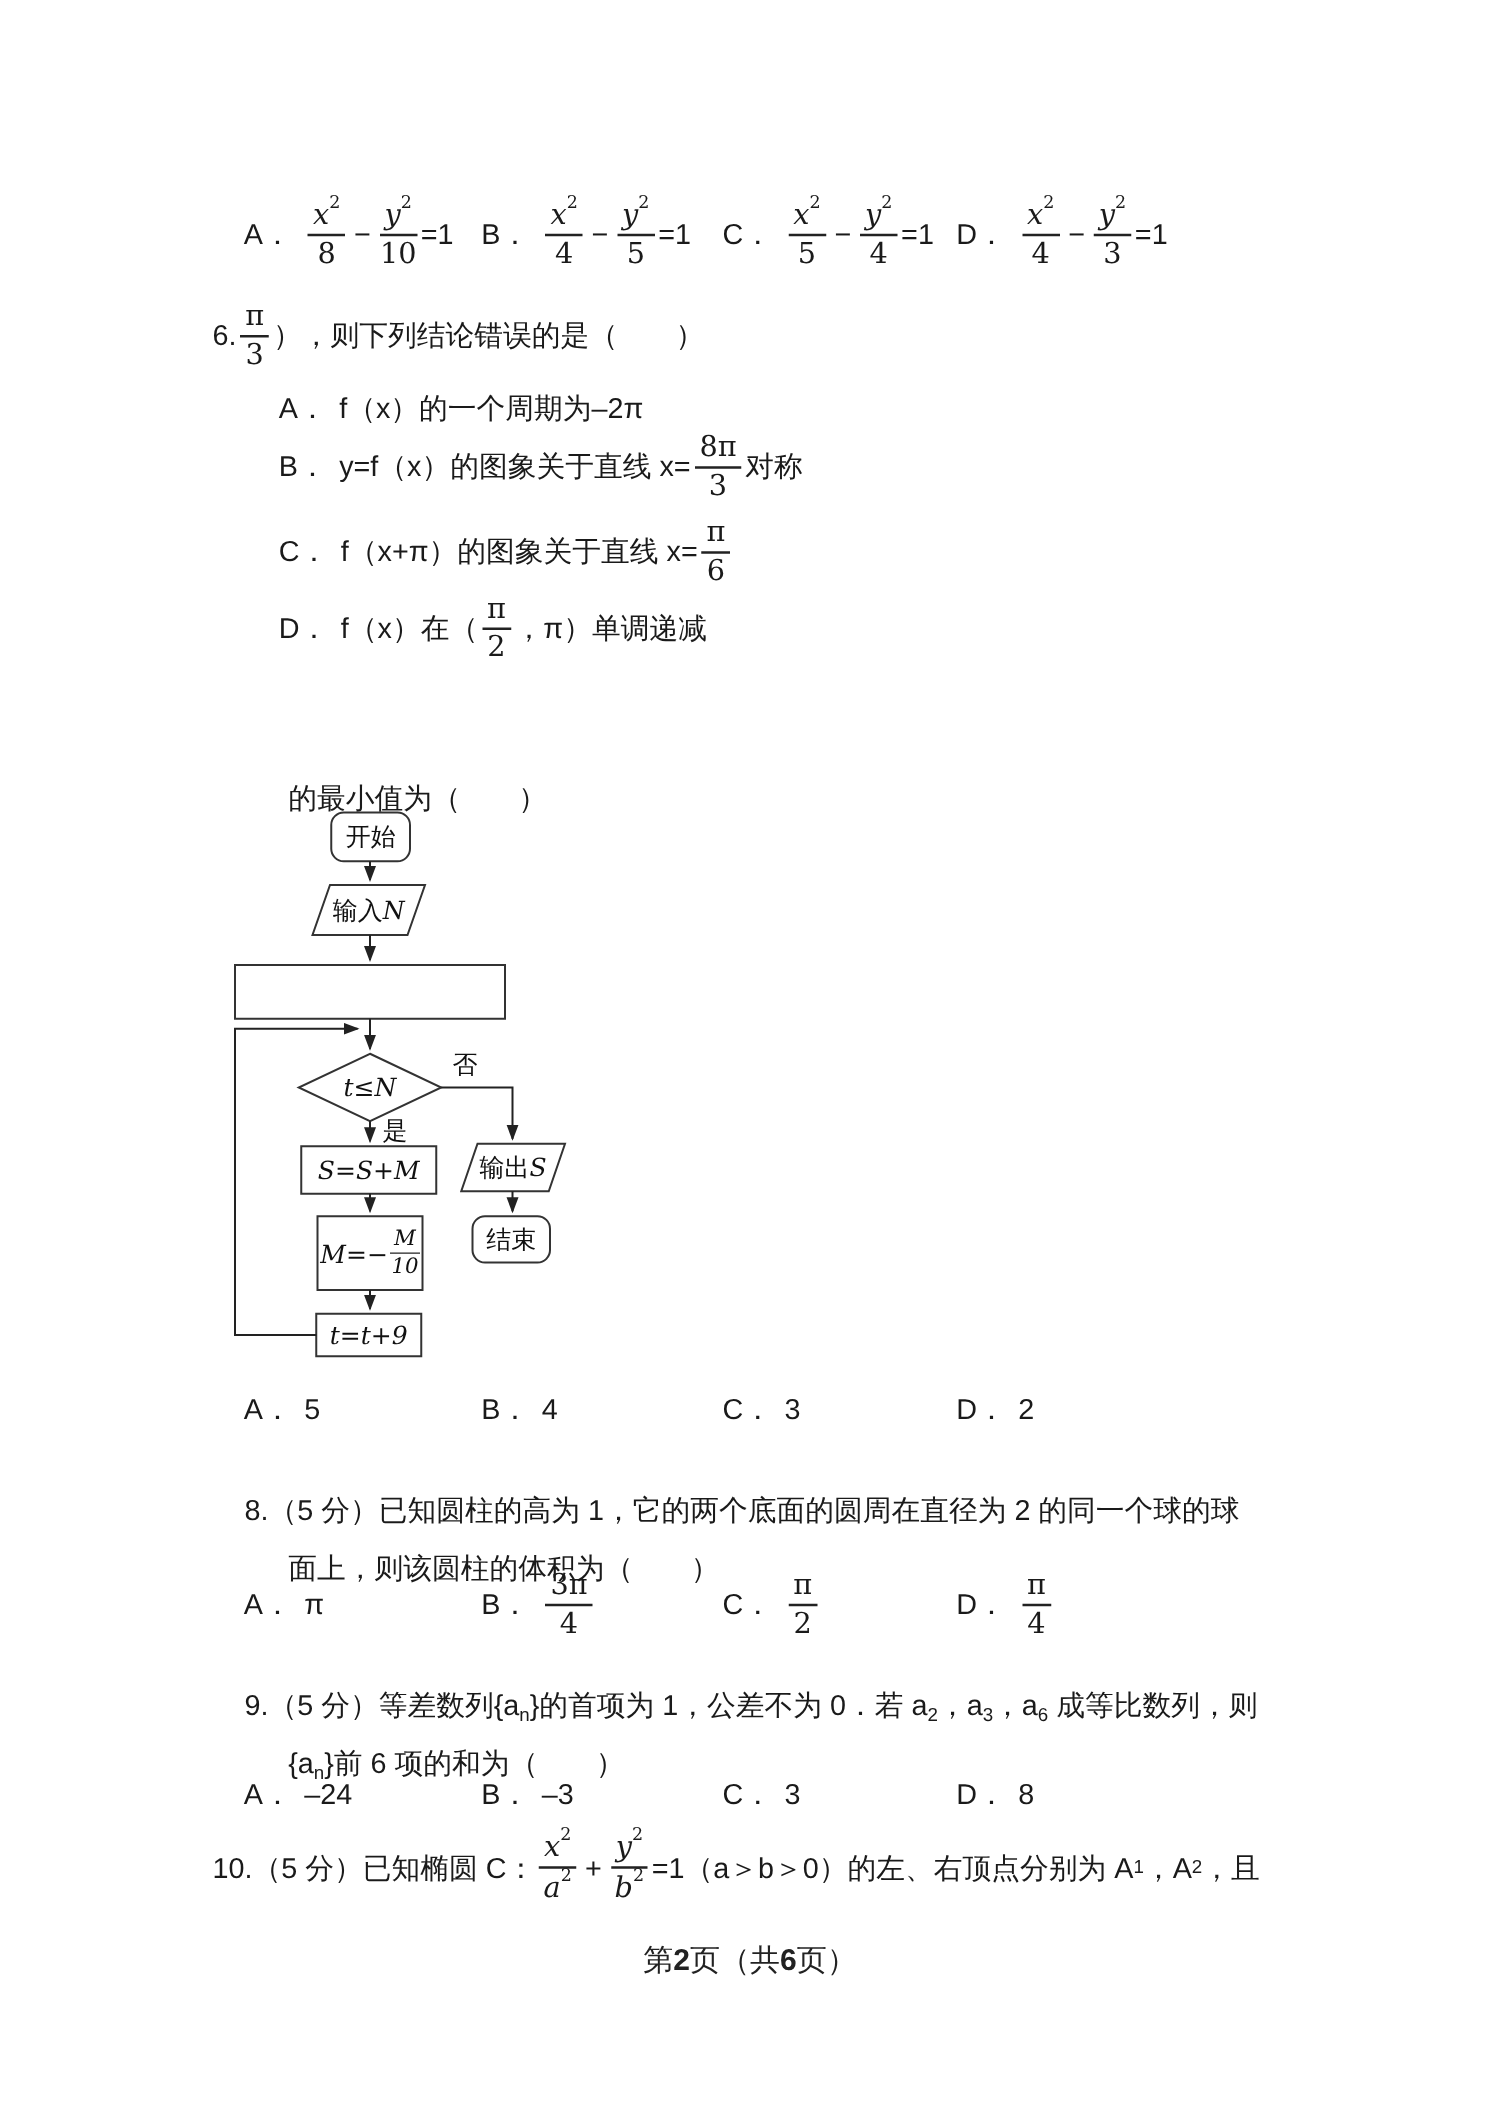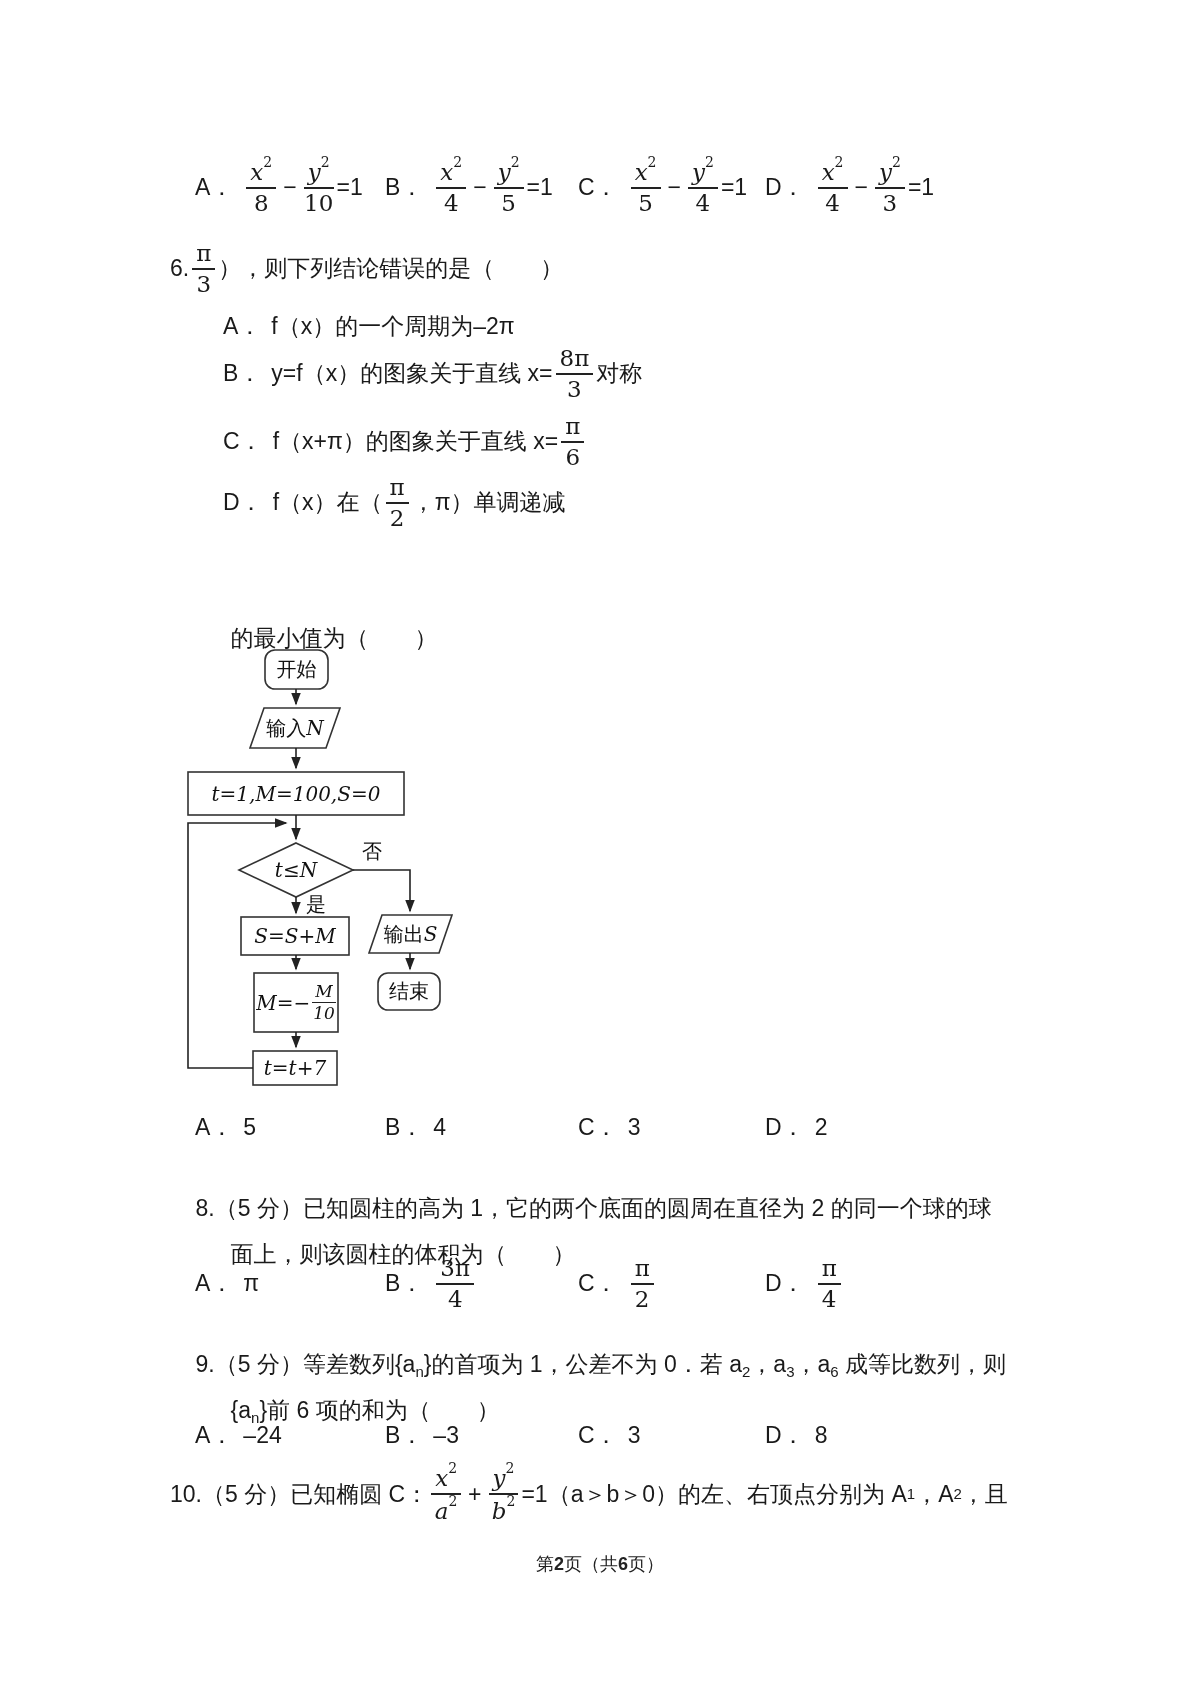"t=1,M=100,S=0" div.fcnode { html: <div><span>t=1,M=100,S=0</span></div> -> none }
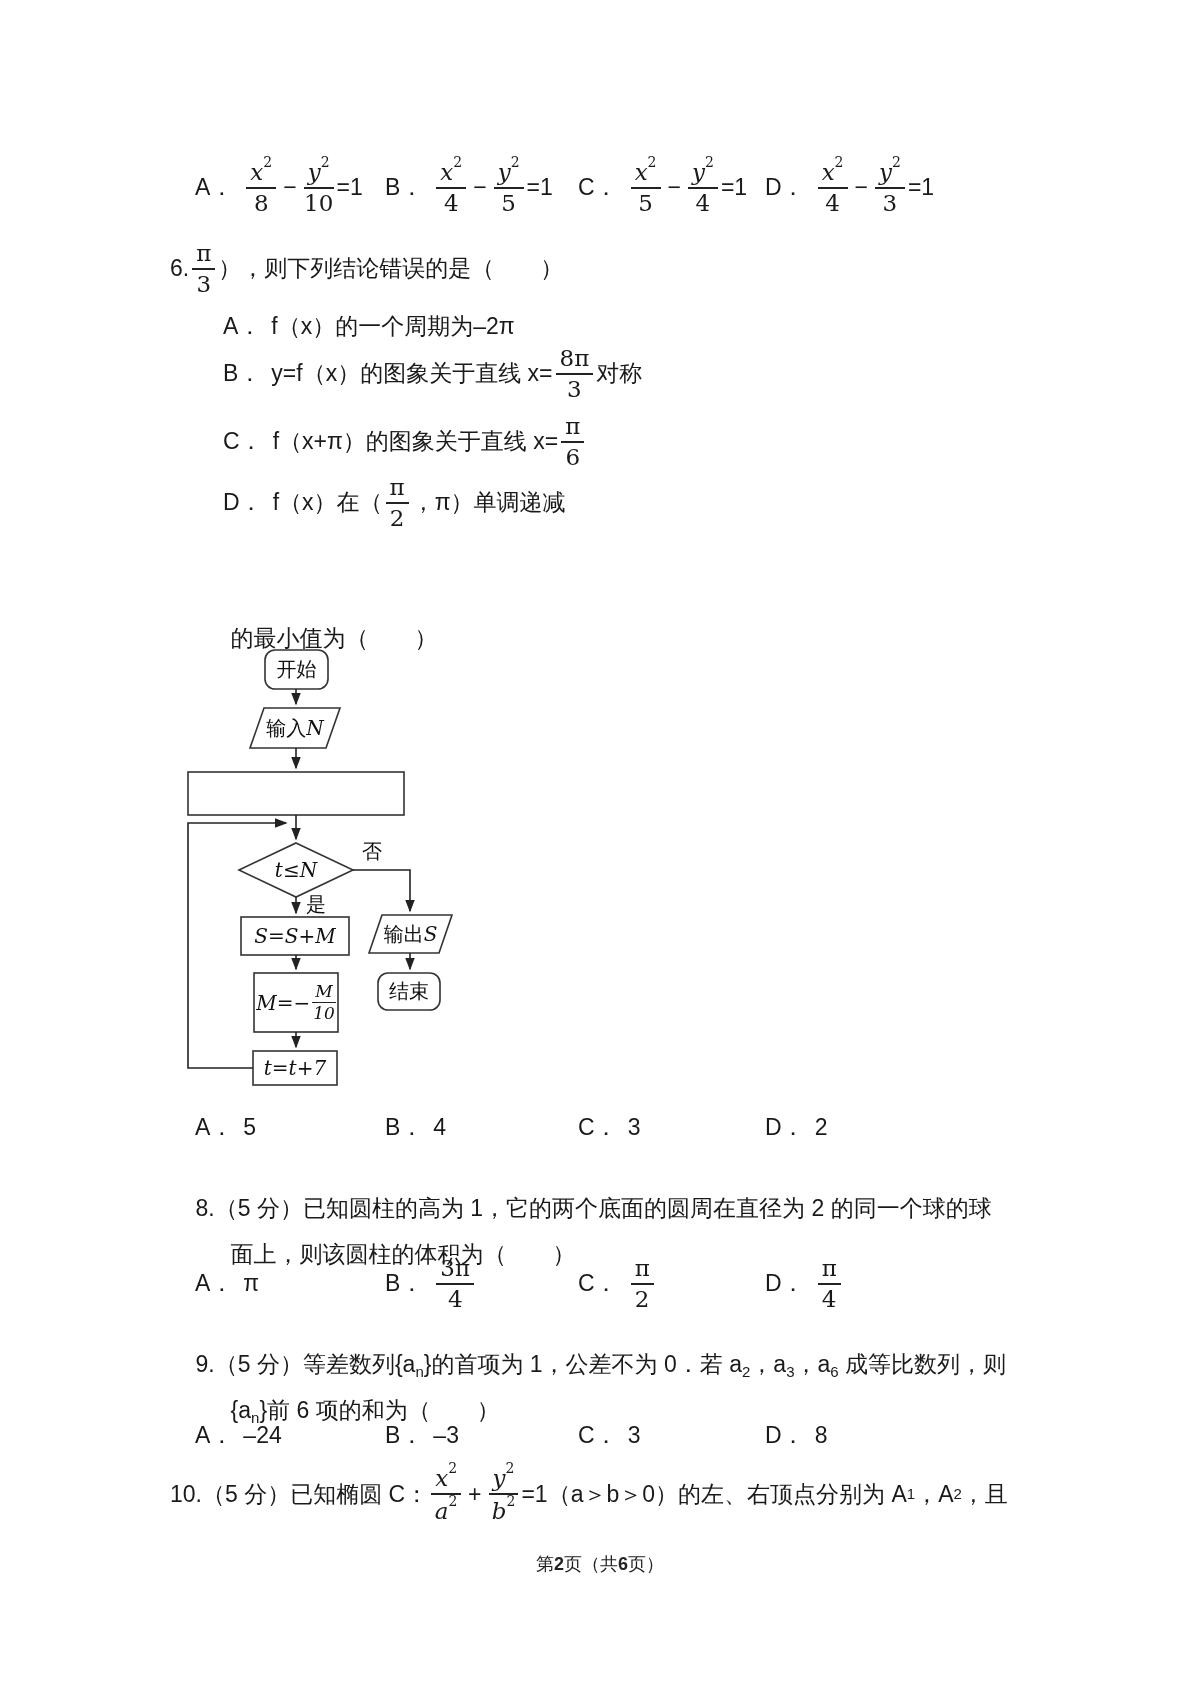"t=t+7" span { text: t+7 -> t+9 }
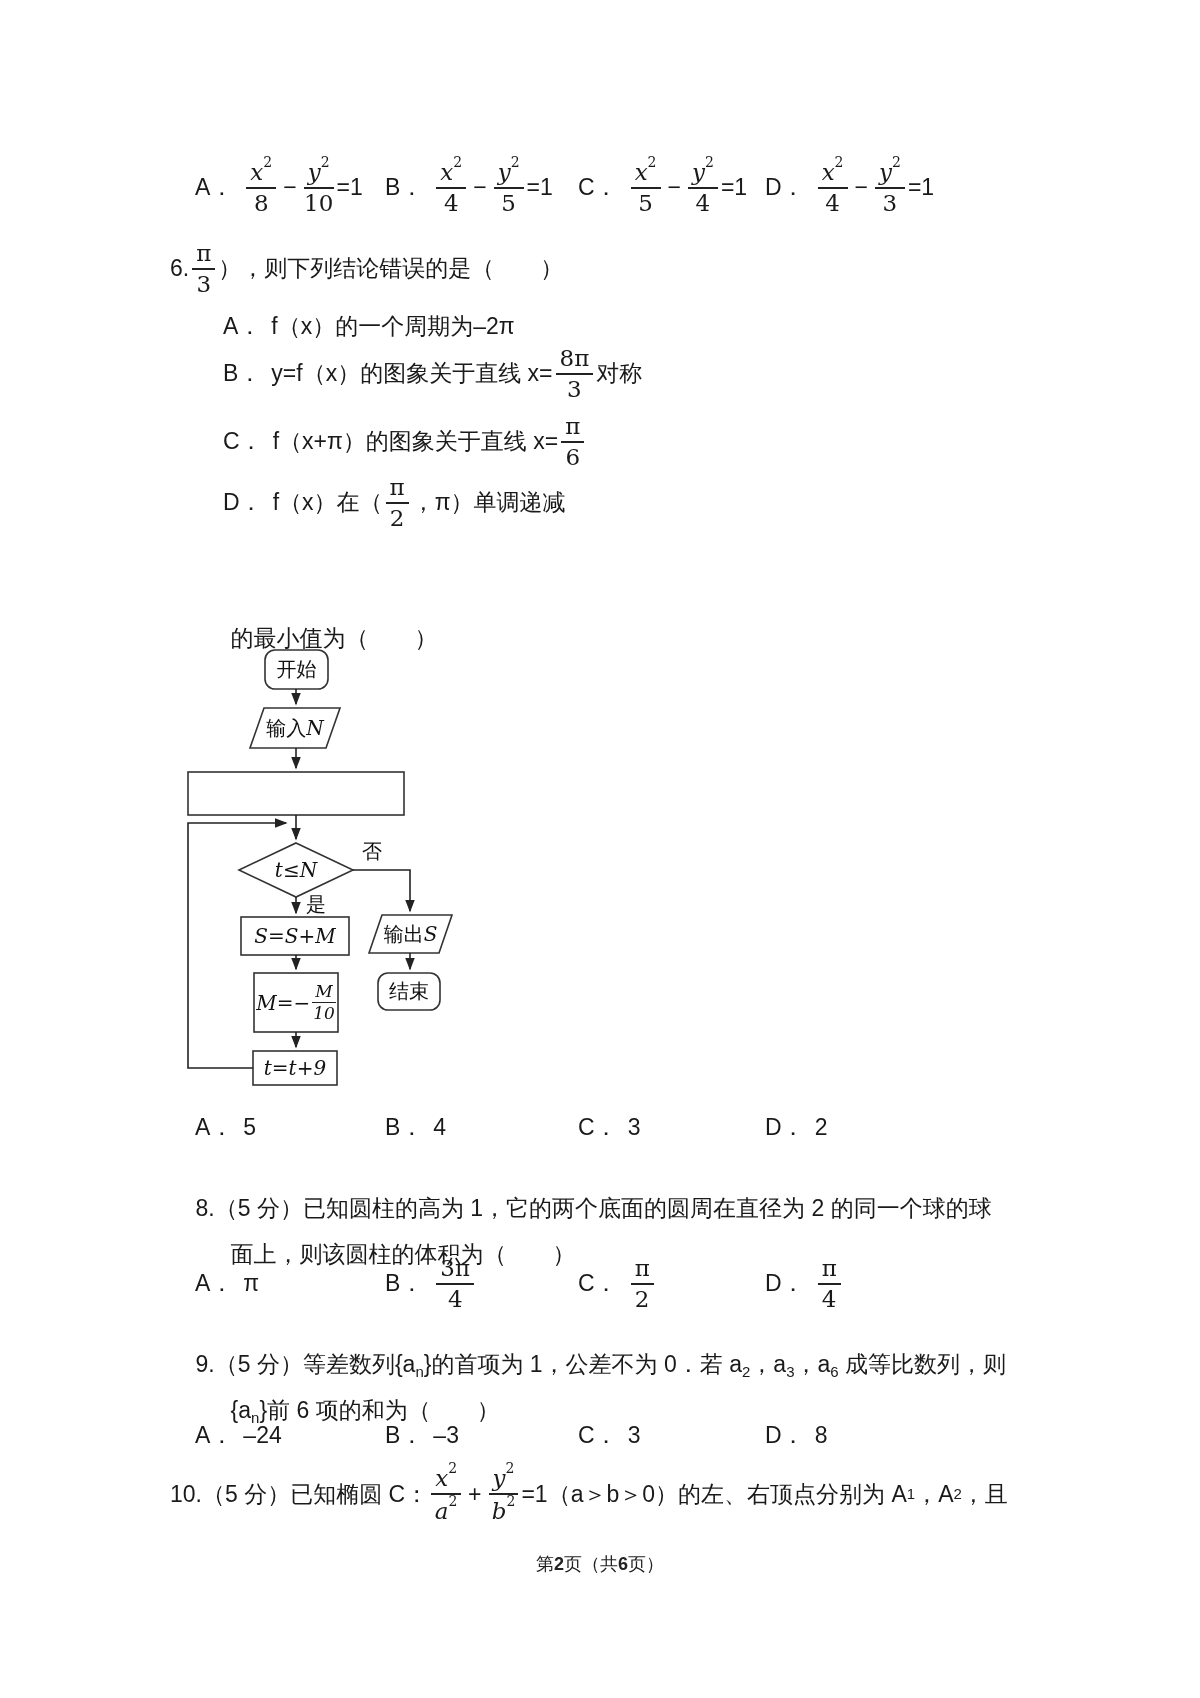"第2页（共6页）" .footer { font-size: 18px -> 24px }
